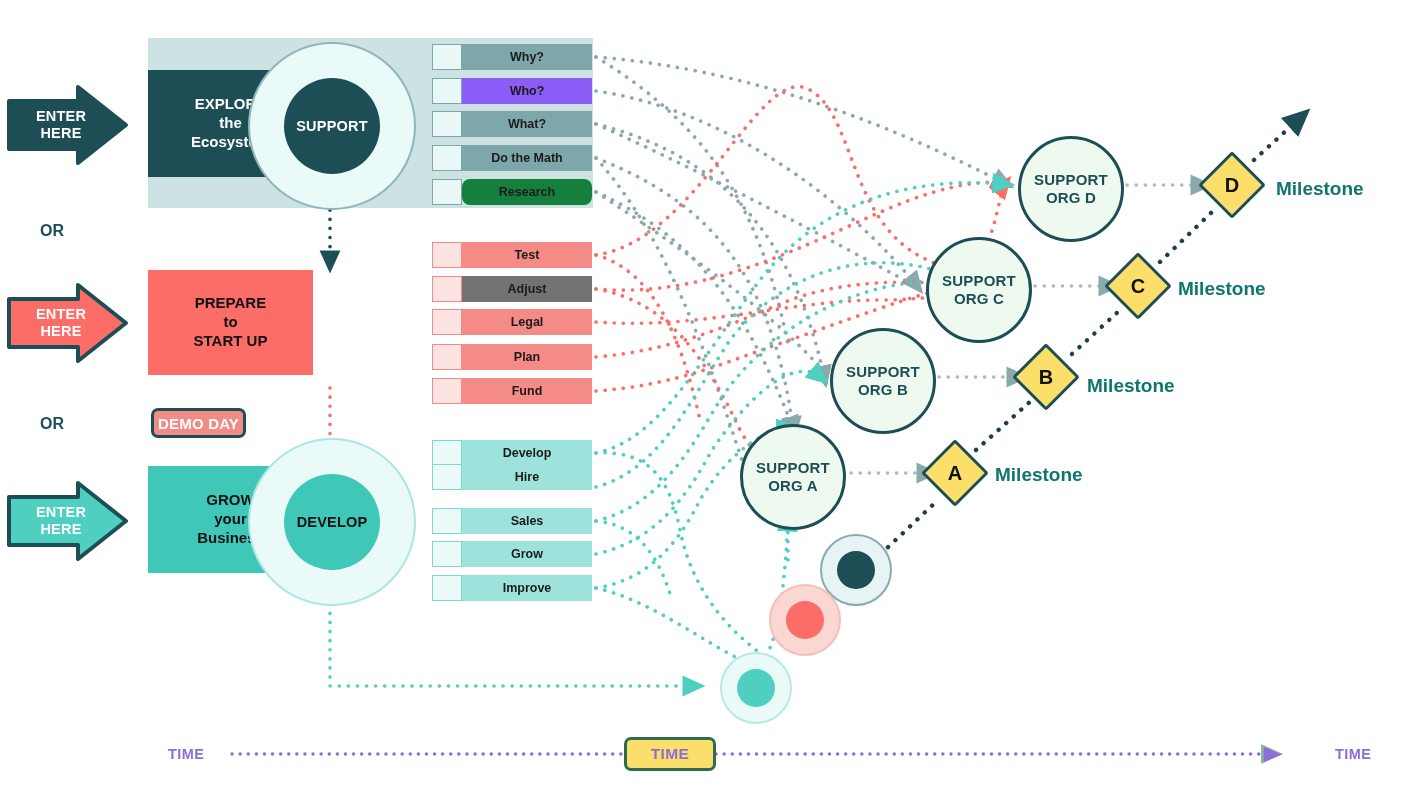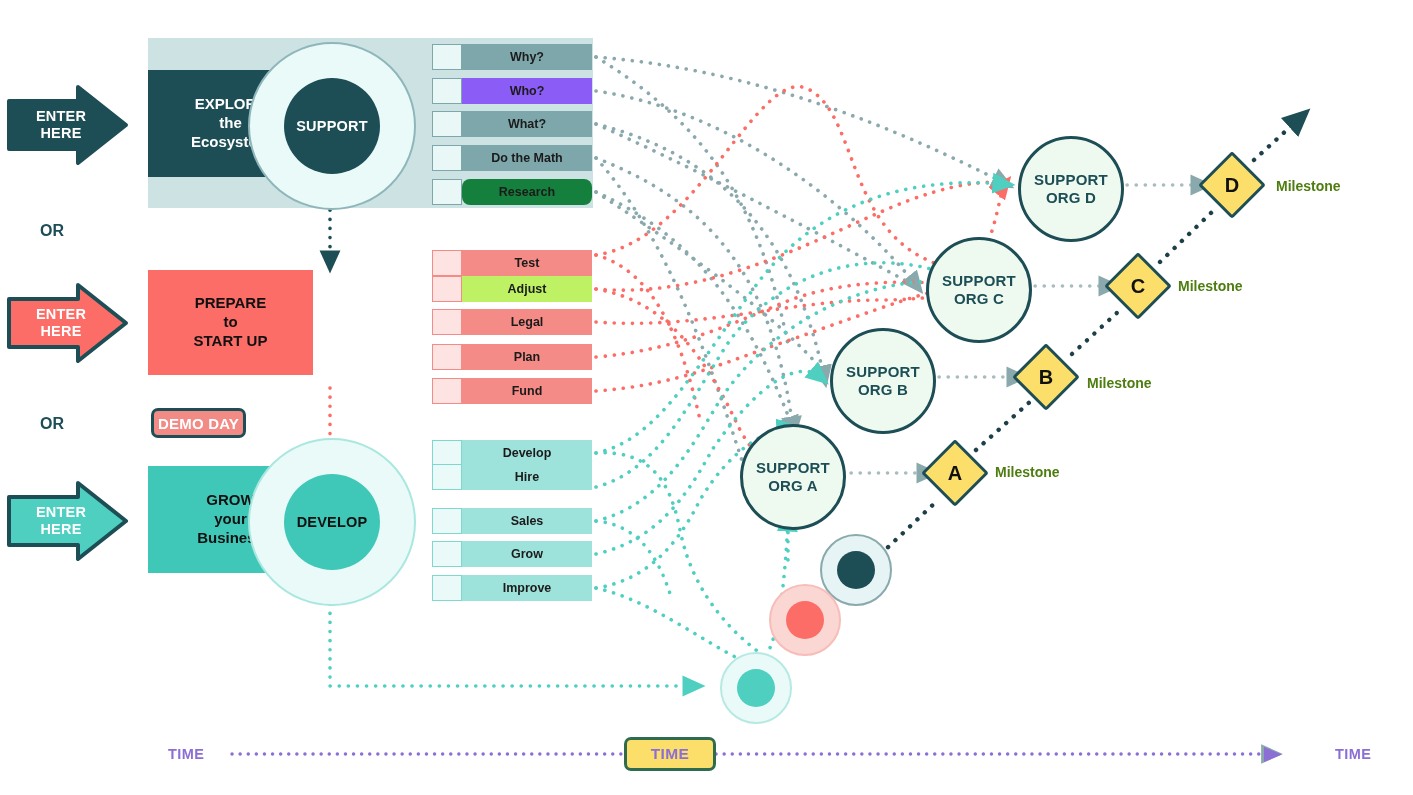"Milestone" .mlabel { color: #4d7c0f -> #0f766e; font-size: 14px -> 19px }
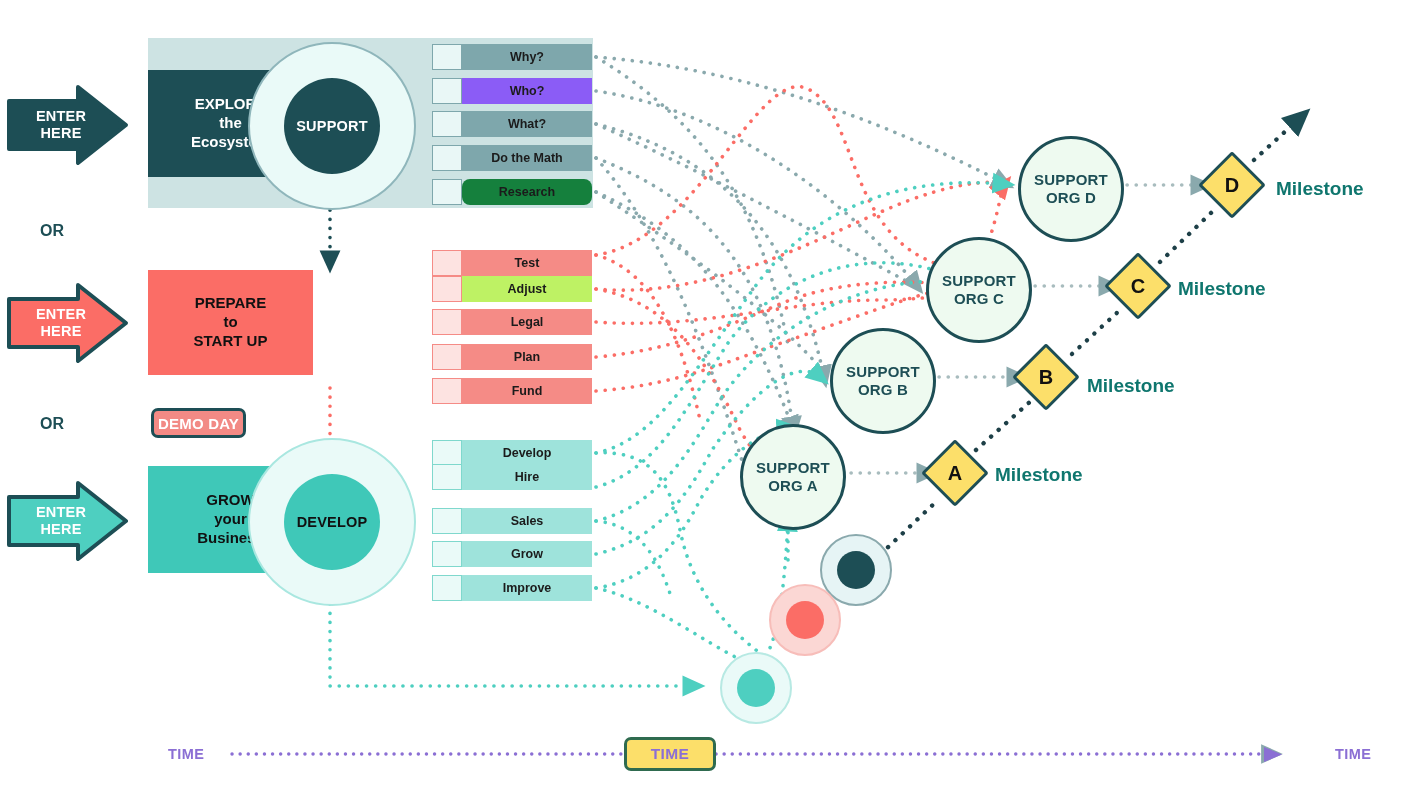"Test" div.chk { top: 250px -> 242px }
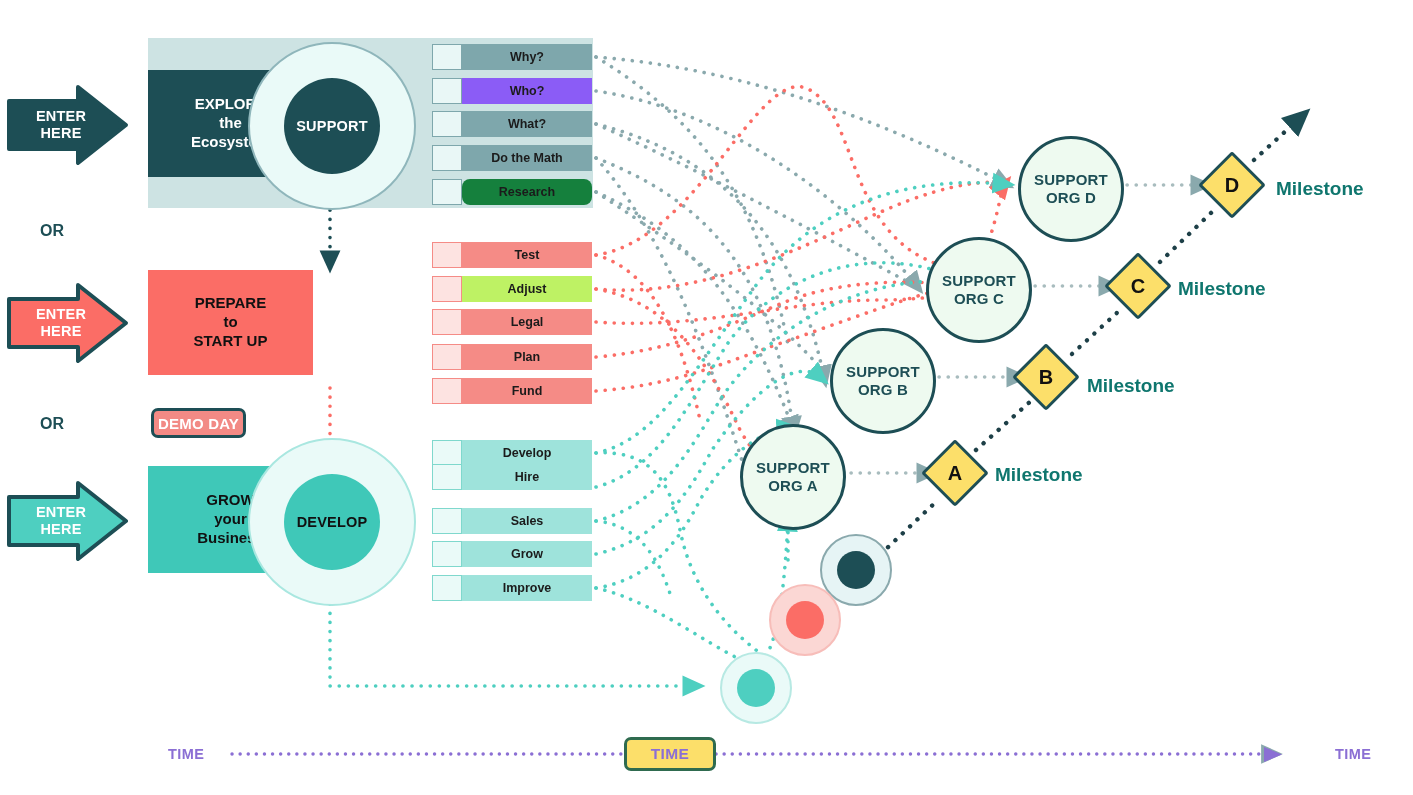"Adjust" div.lab { background: #bef264 -> #737373 }
